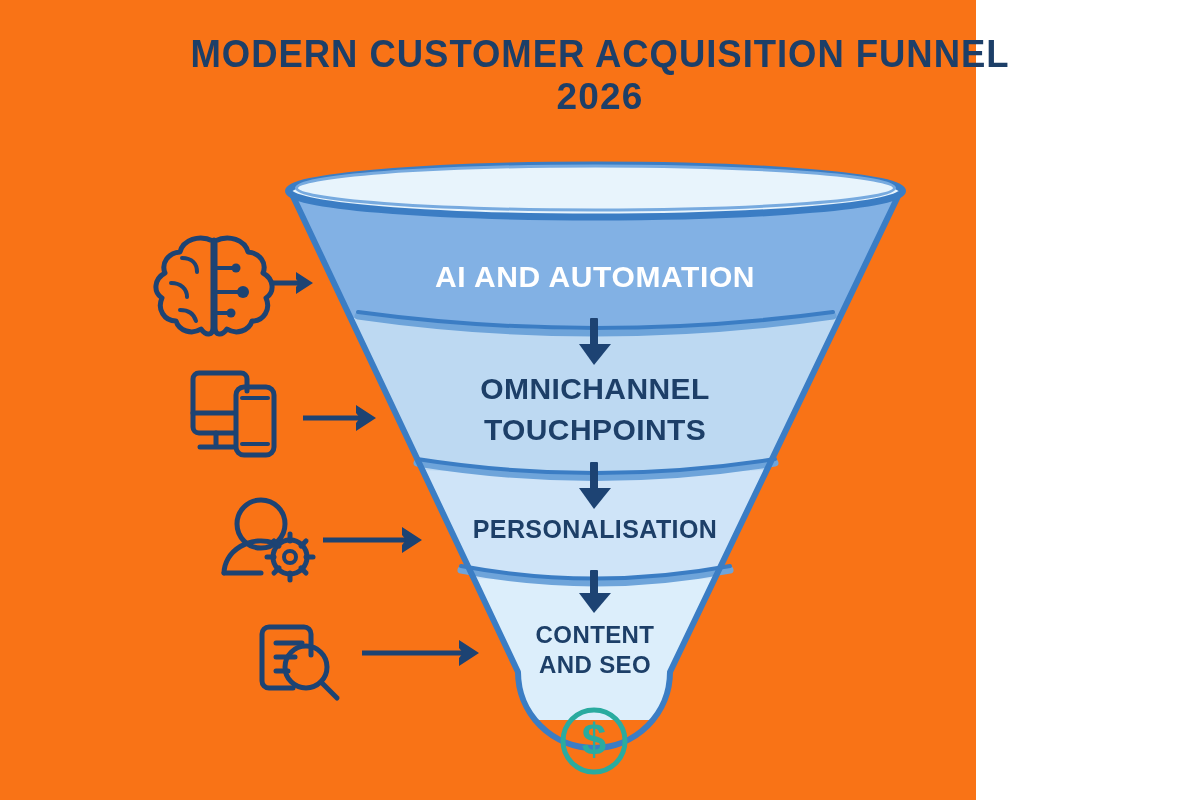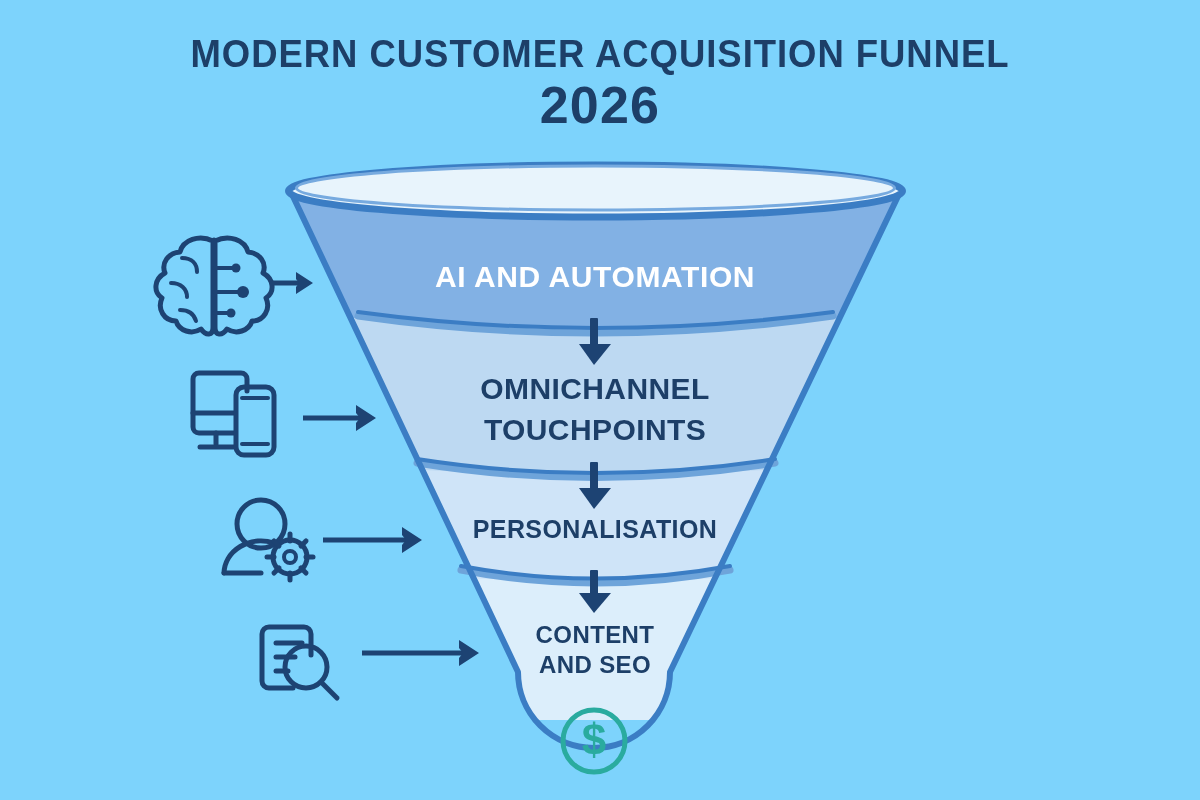"MODERN CUSTOMER ACQUISITION FUNNEL" #stage { background: #7dd3fc -> #f97316; width: 1200px -> 976px }
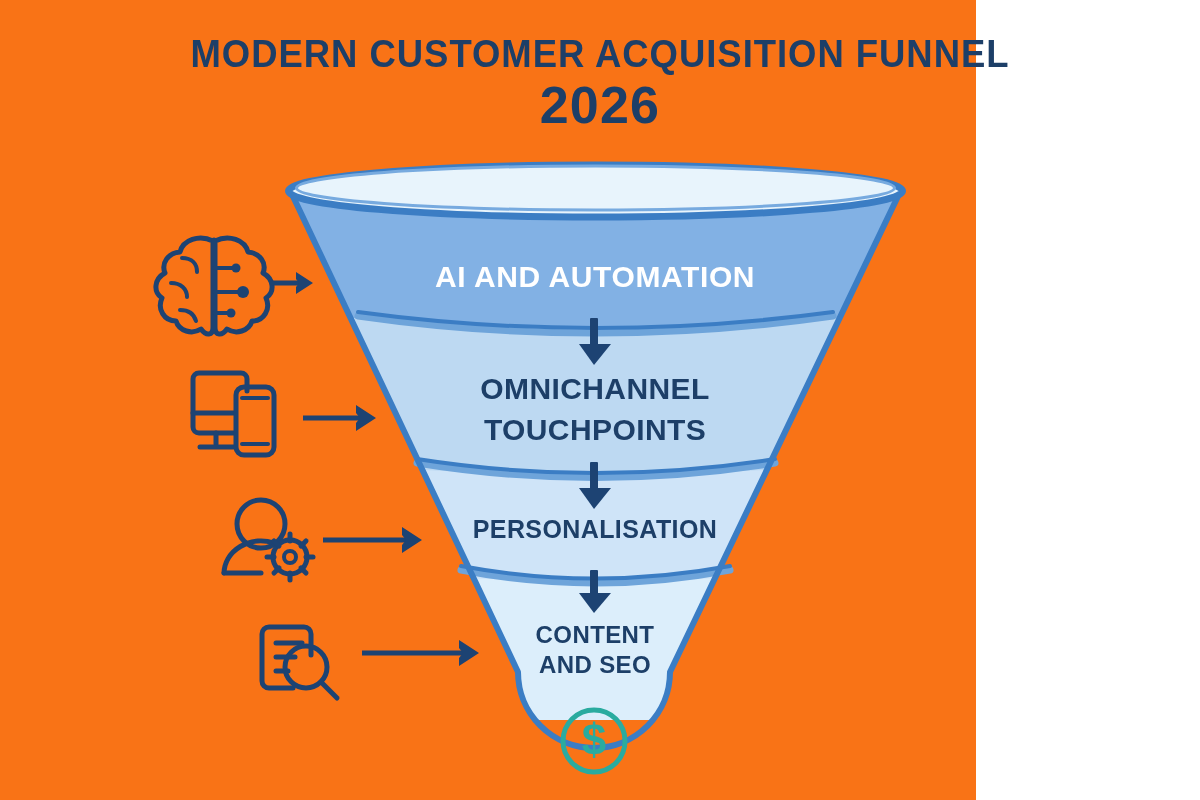"2026" #title-line2 { font-size: 52px -> 37px }
